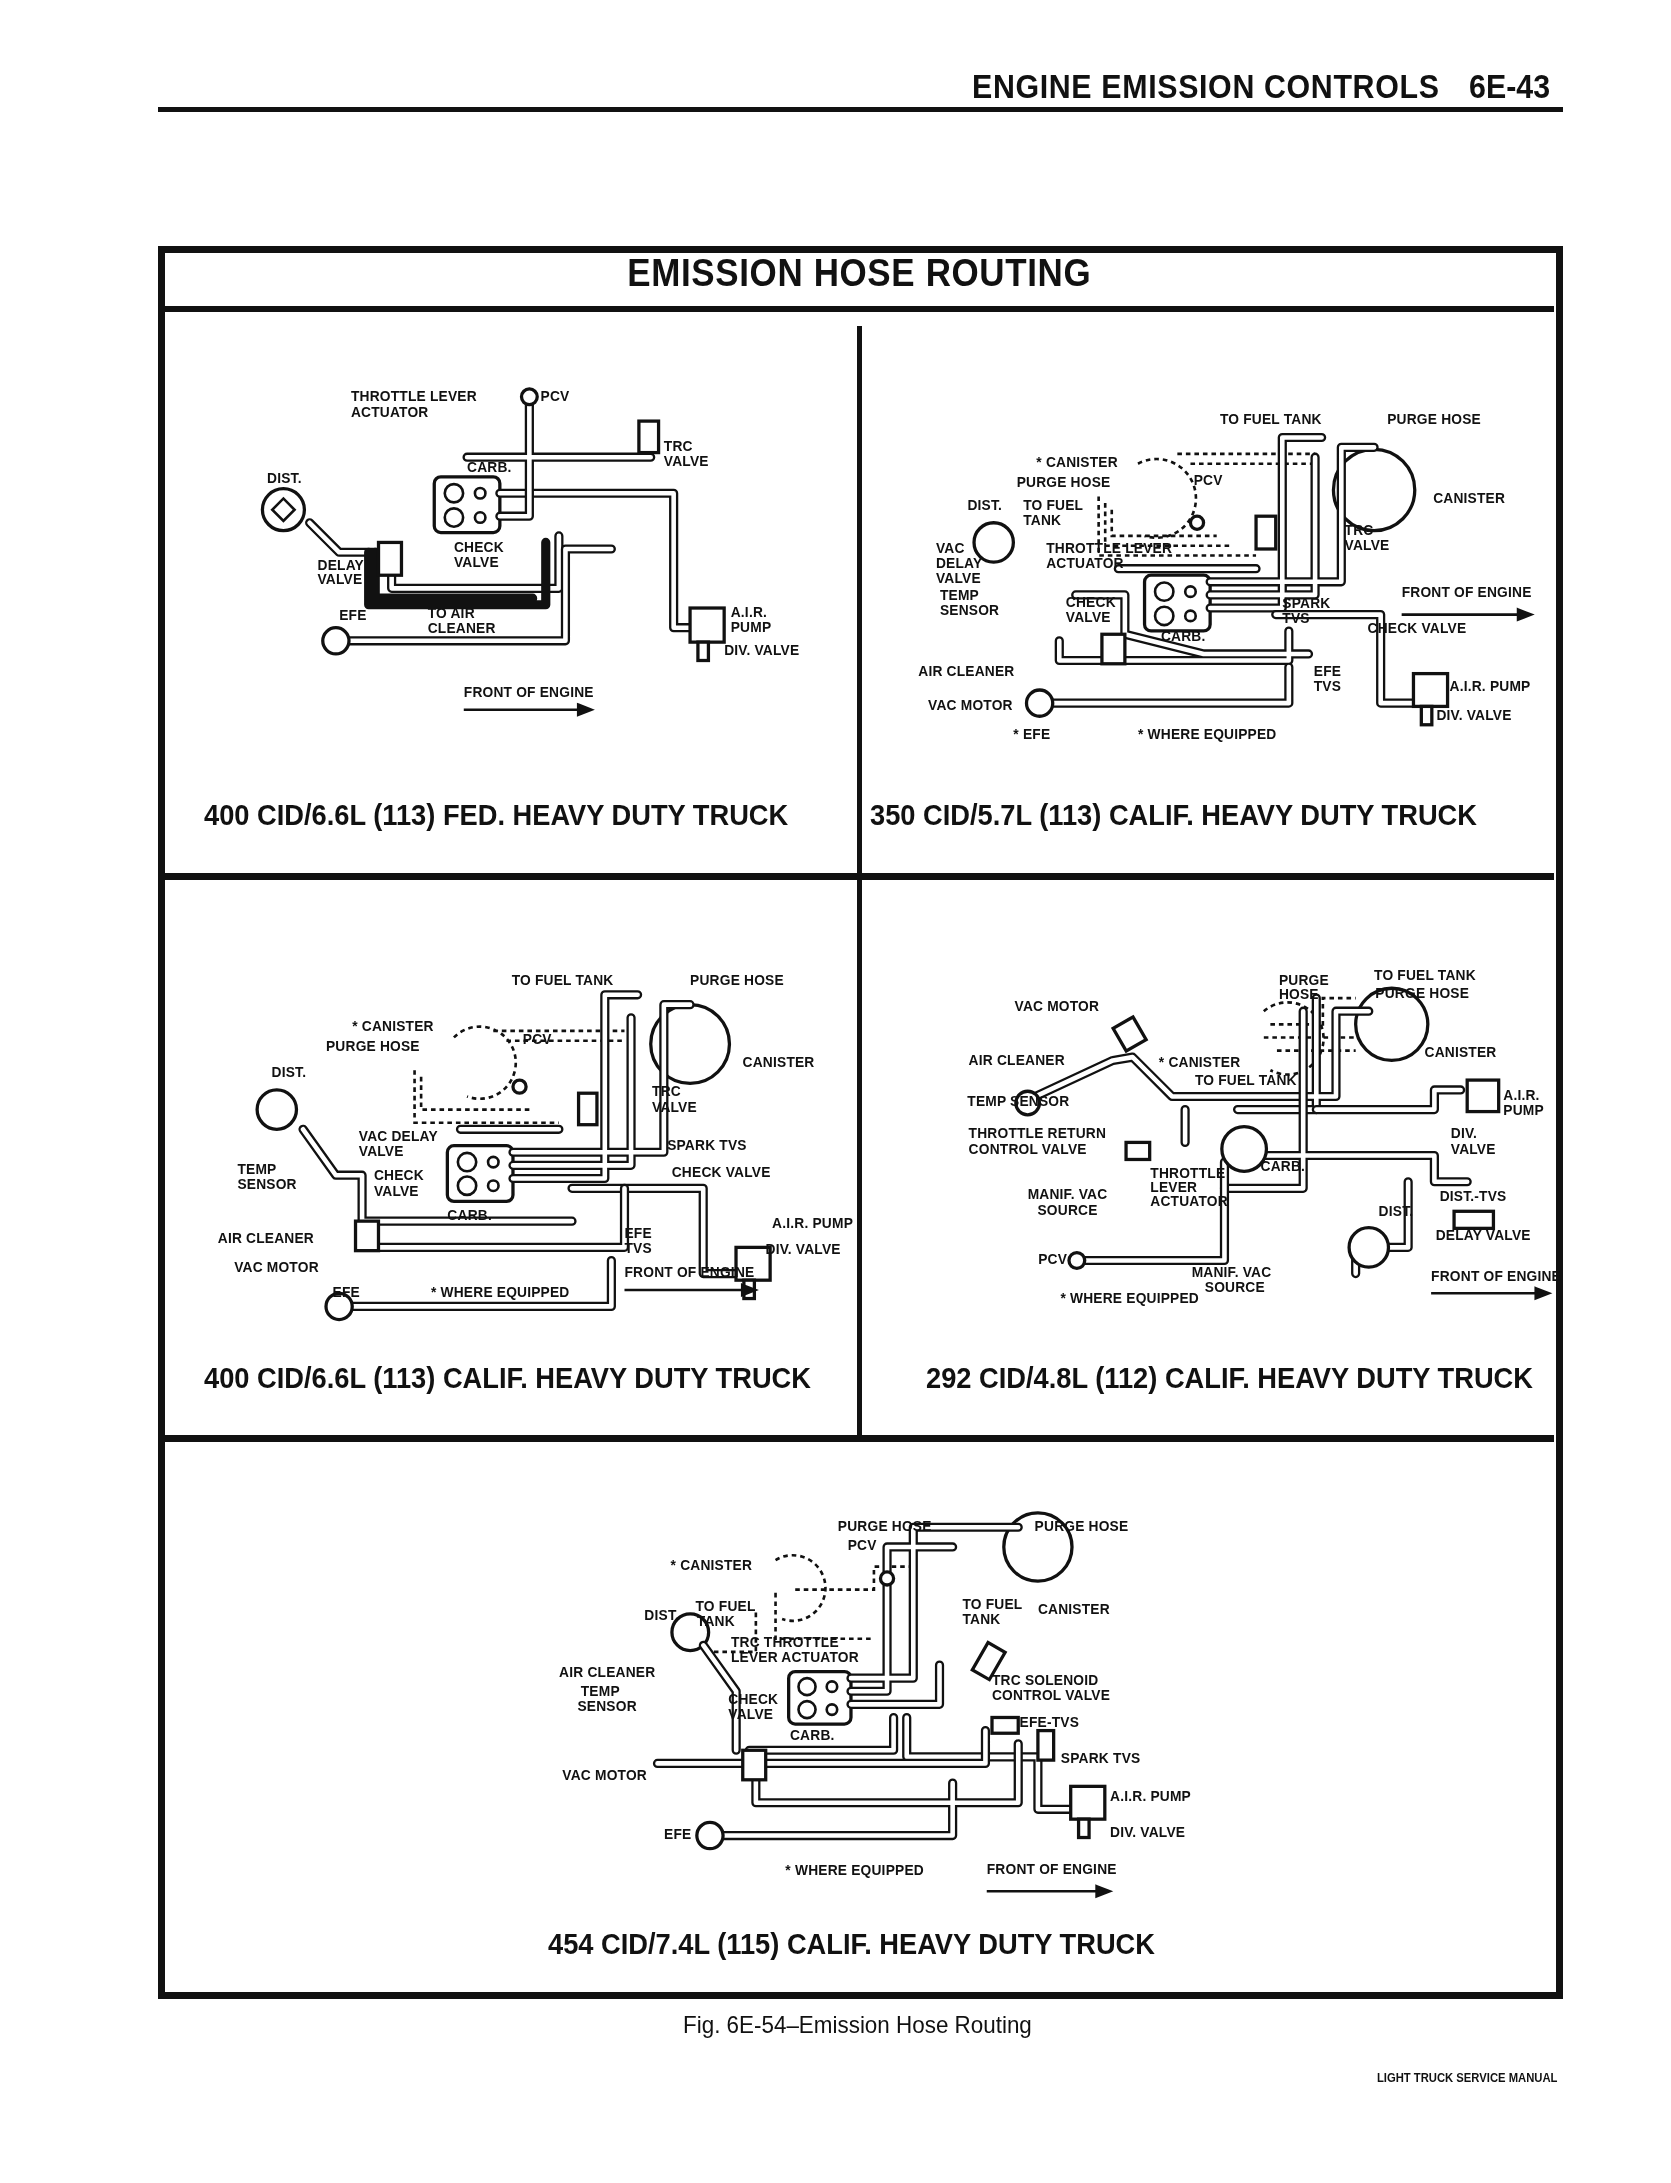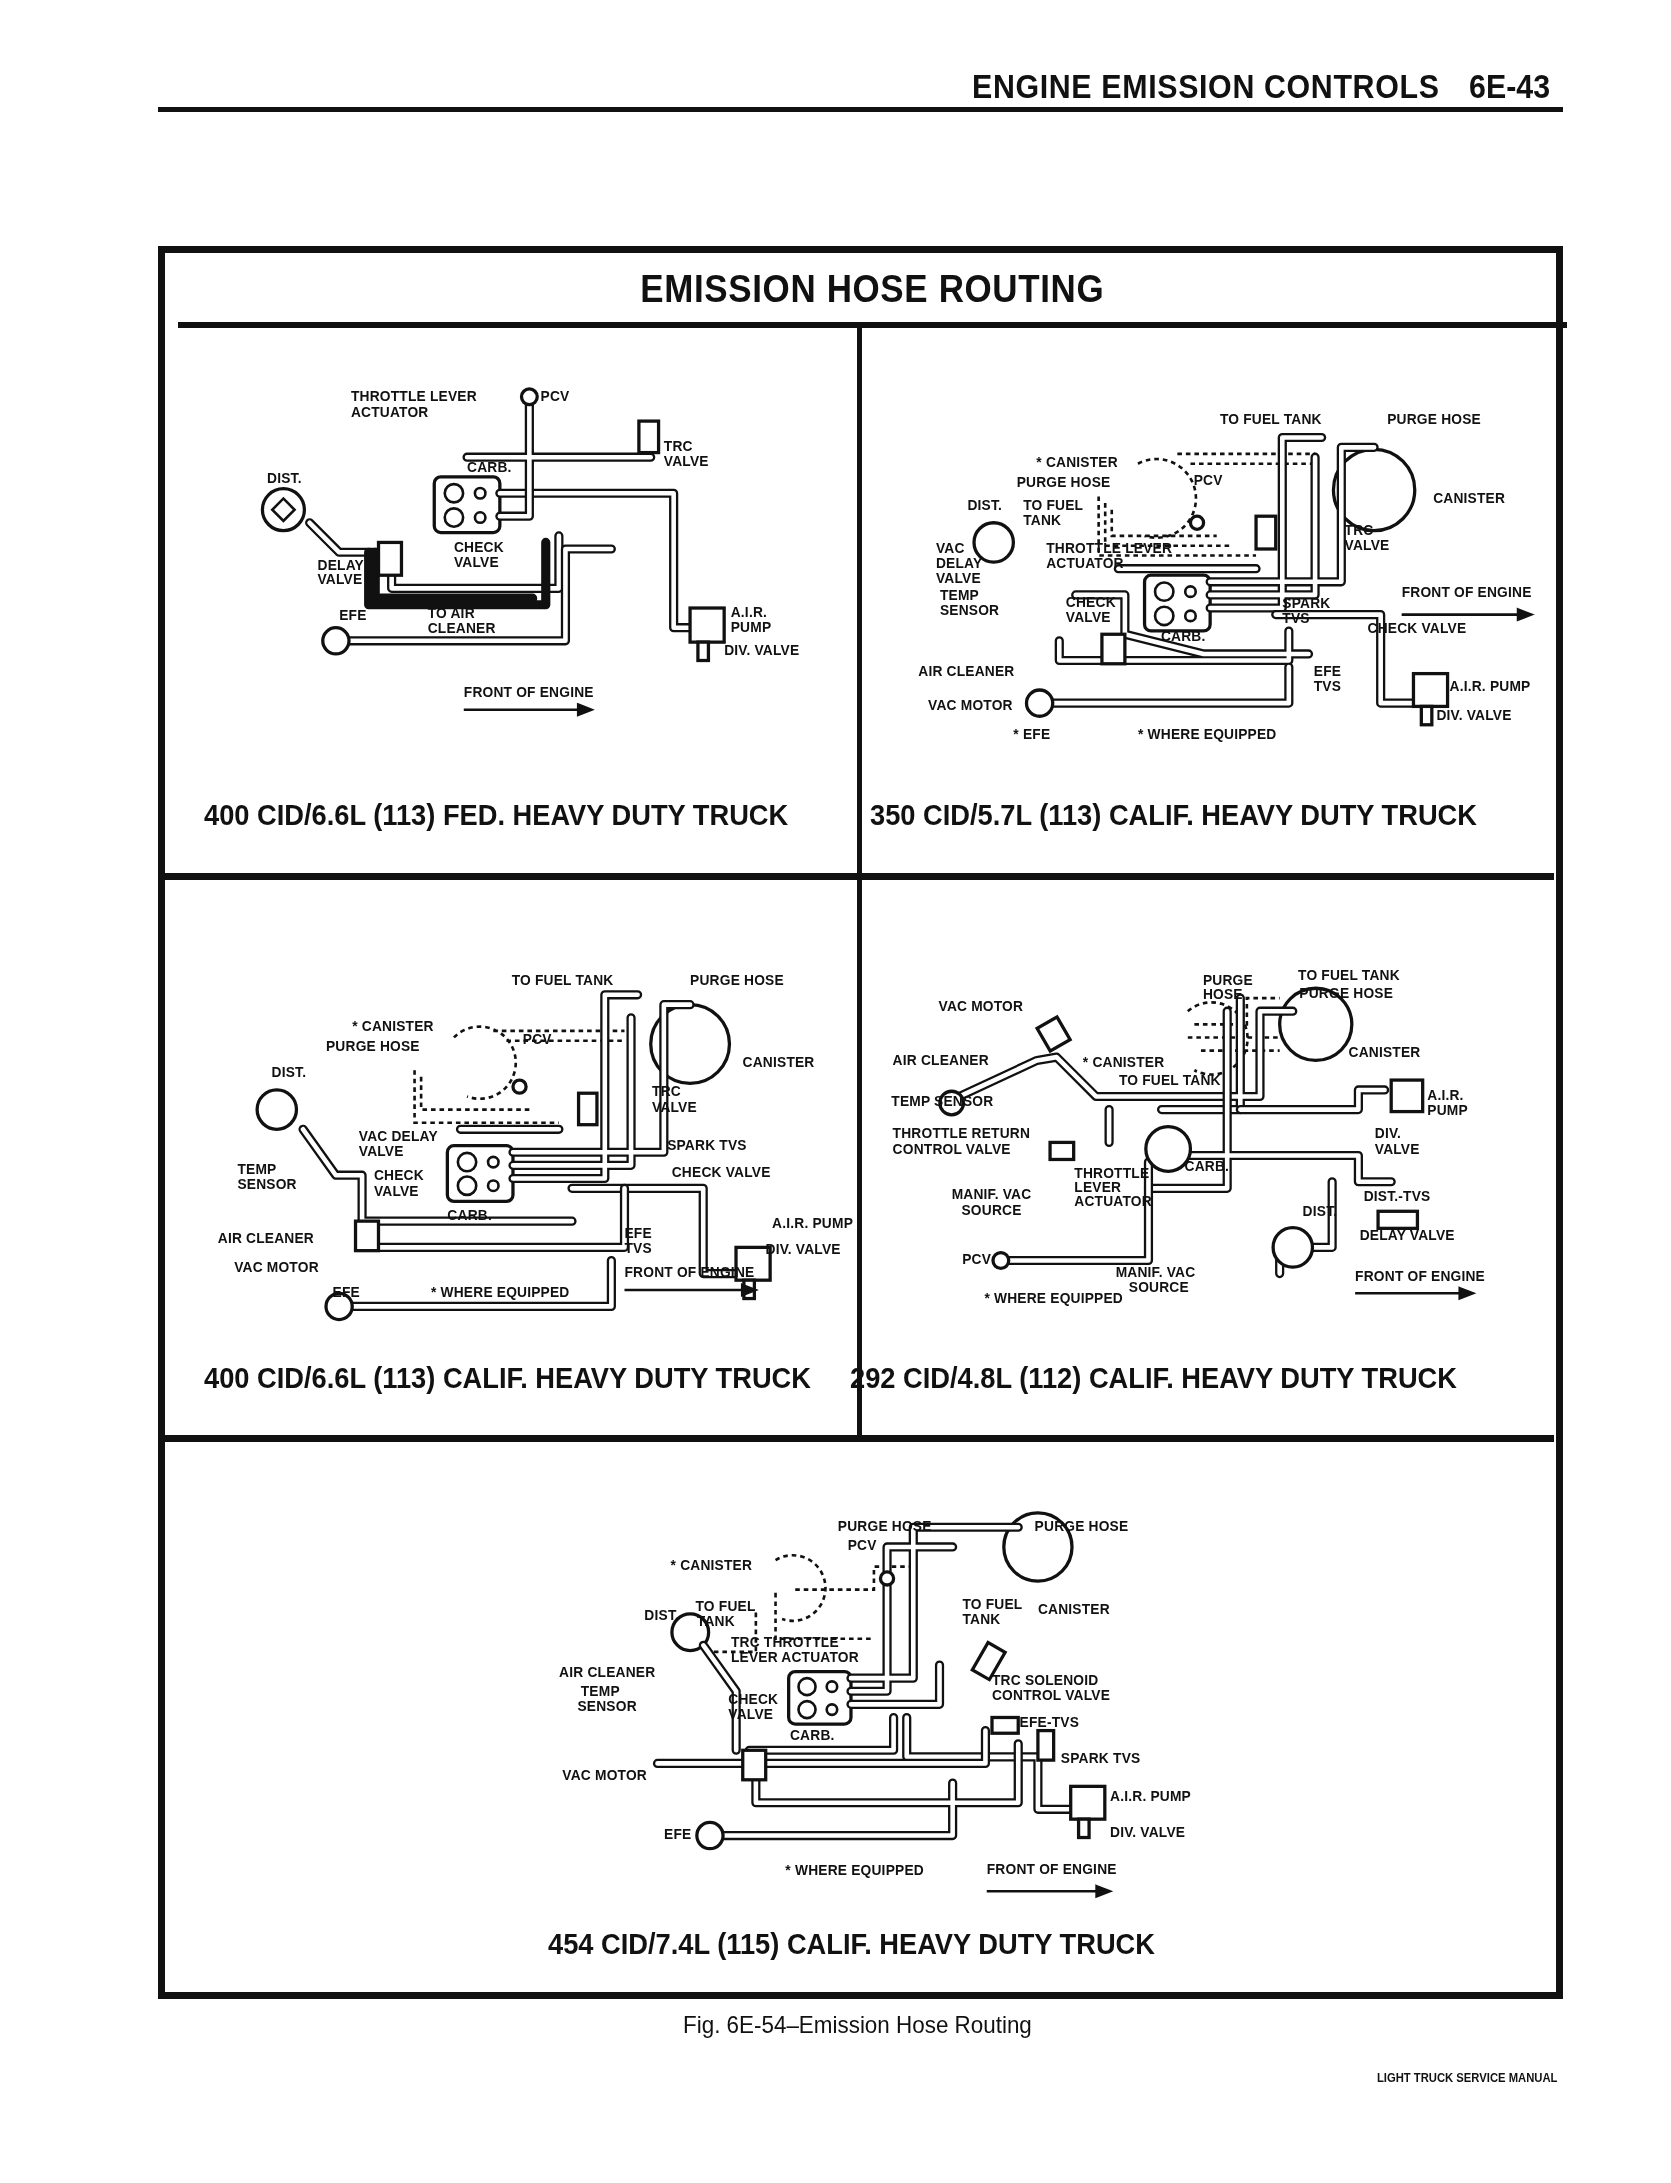"EMISSION HOSE ROUTING" #title-band { margin-left: 13px -> none; top: 256px -> 240px }
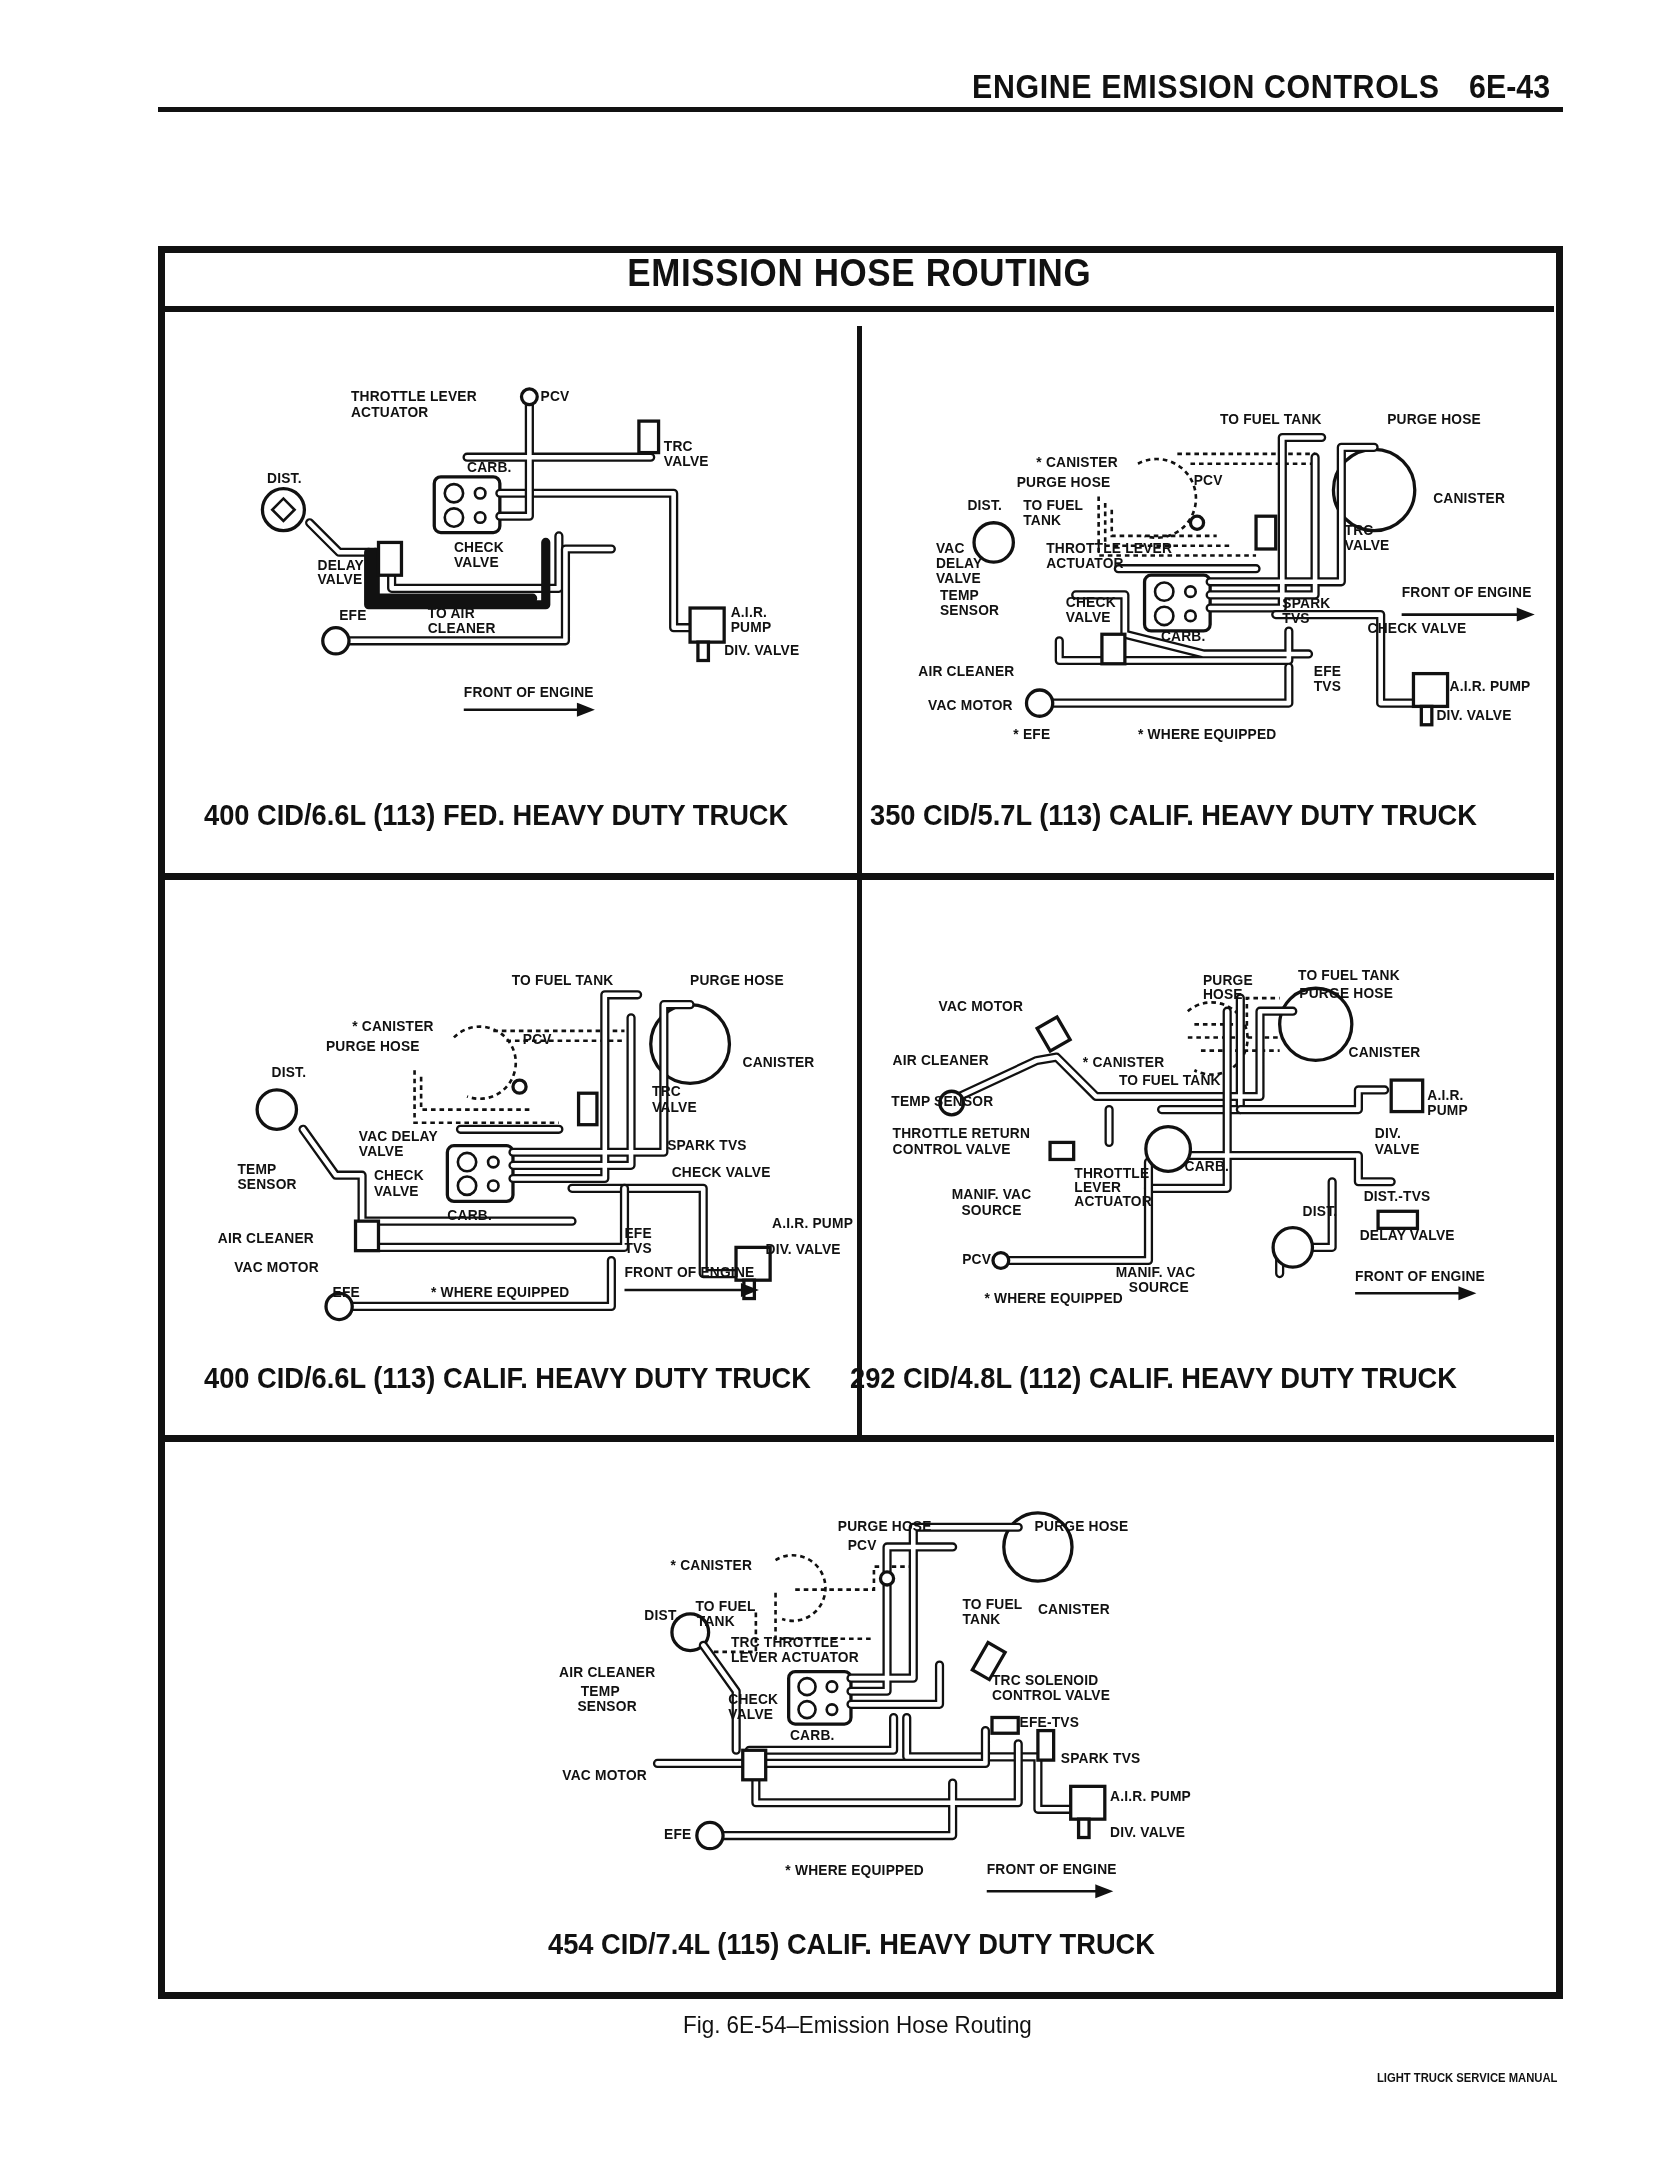"PURGE" div.panel { left: 820px -> 896px }
